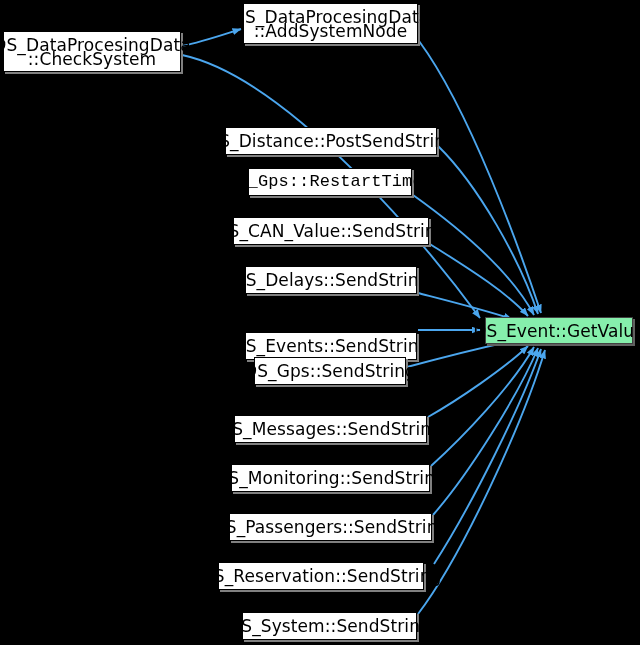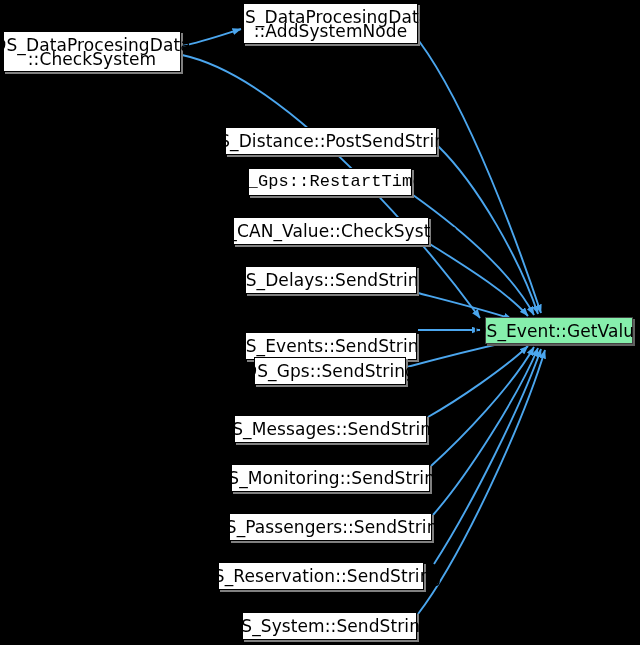"DS_CAN_Value::CheckSystem" span.node-label { text: Value::CheckSystem -> Value::SendString }
